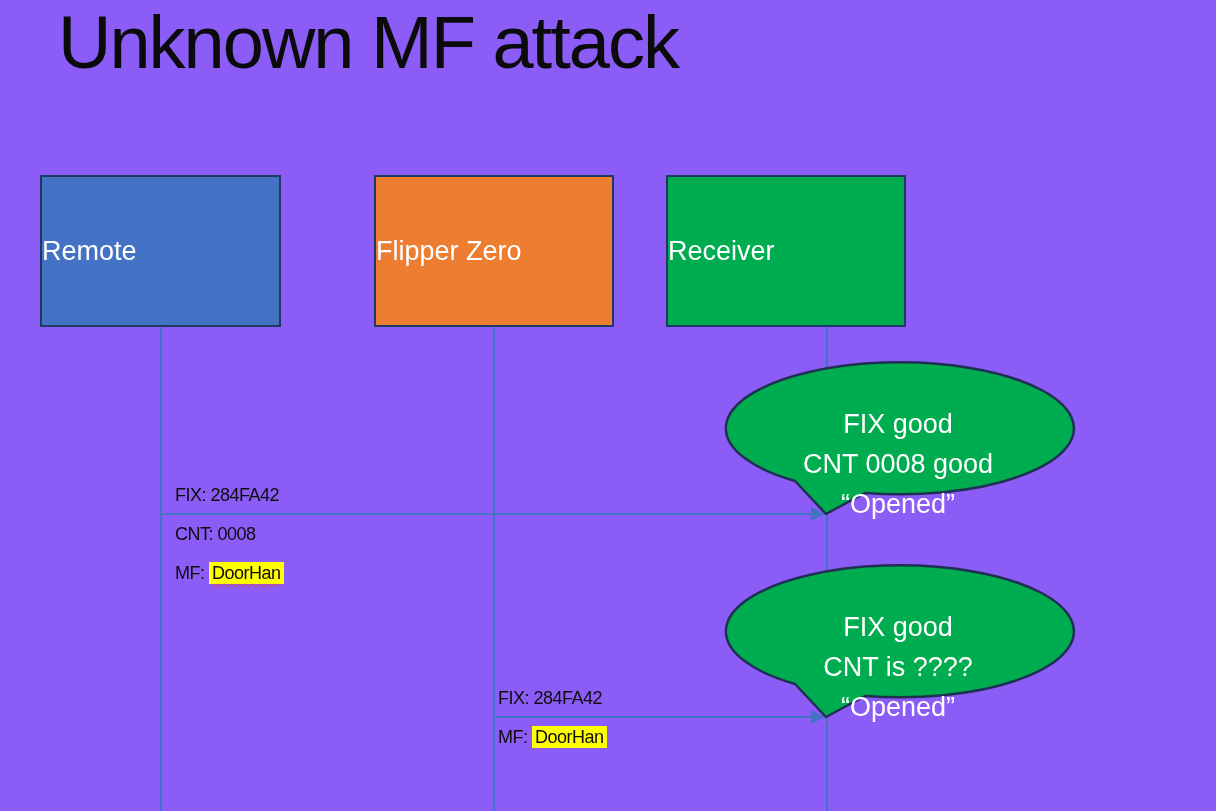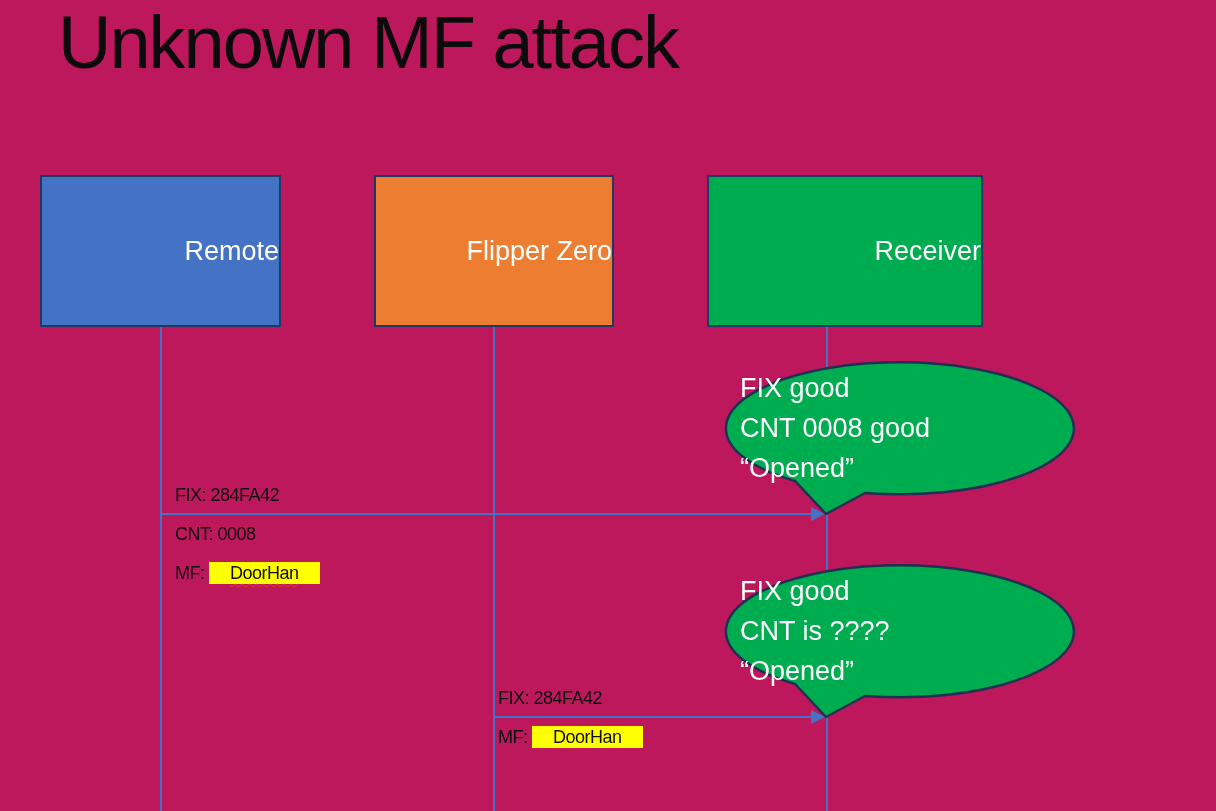"Unknown MF attack" .slide { background: #be185d -> #8b5cf6 }
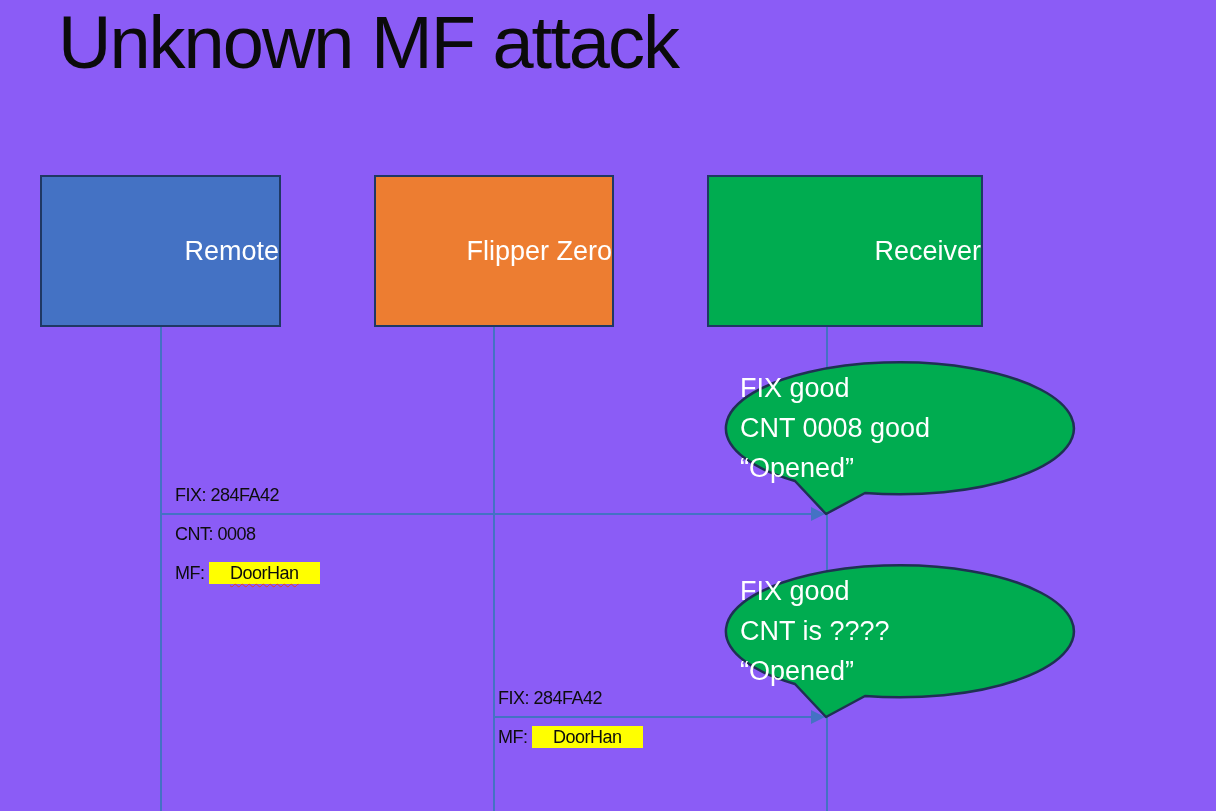"Remote" .actor { justify-content: flex-end -> flex-start }
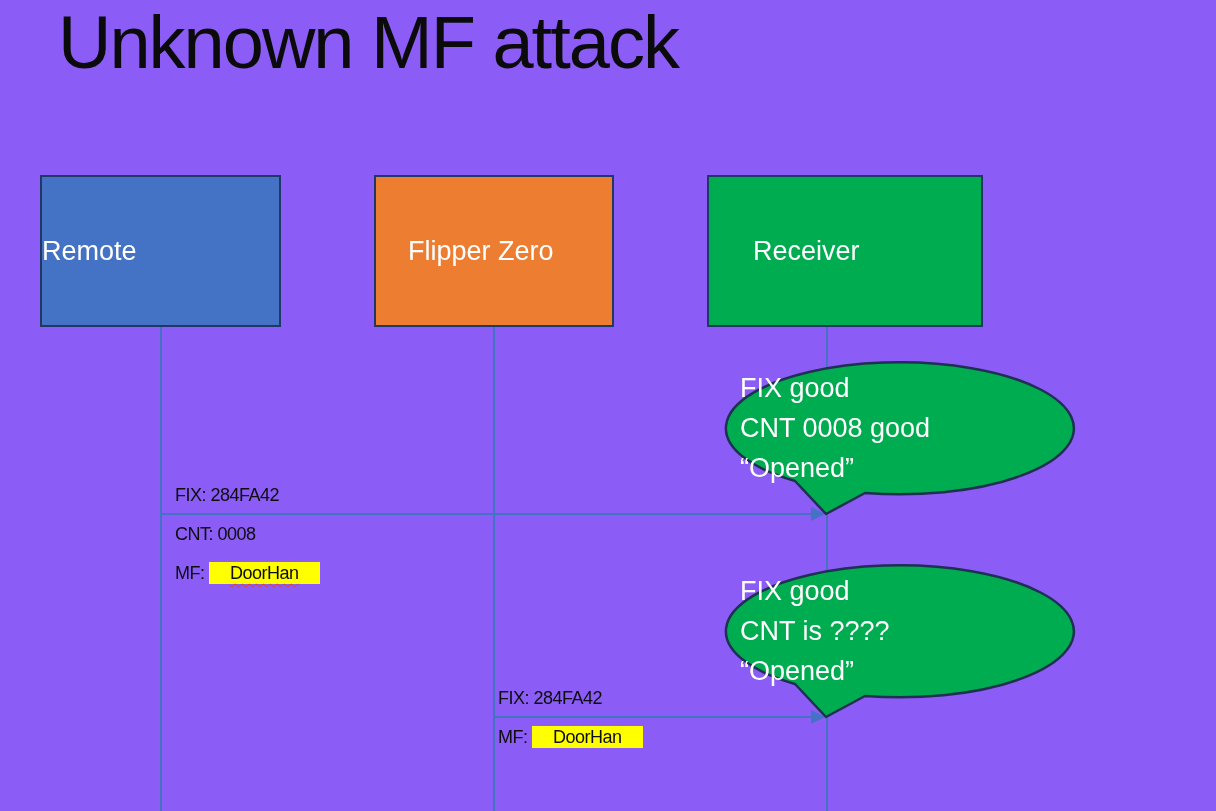"Flipper Zero" .actor-flipper { padding-left: 32px -> none }
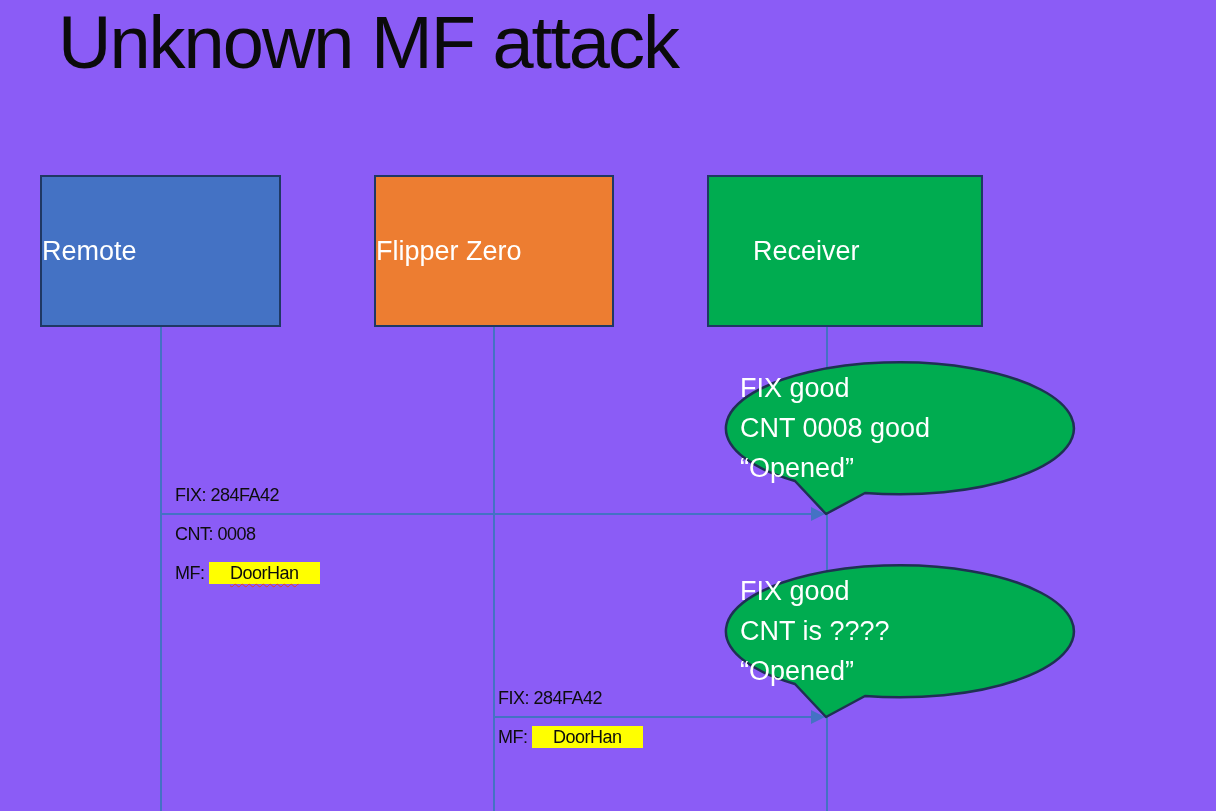"Receiver" .actor-receiver { left: 707px -> 666px; padding-left: 44px -> none; width: 276px -> 240px }
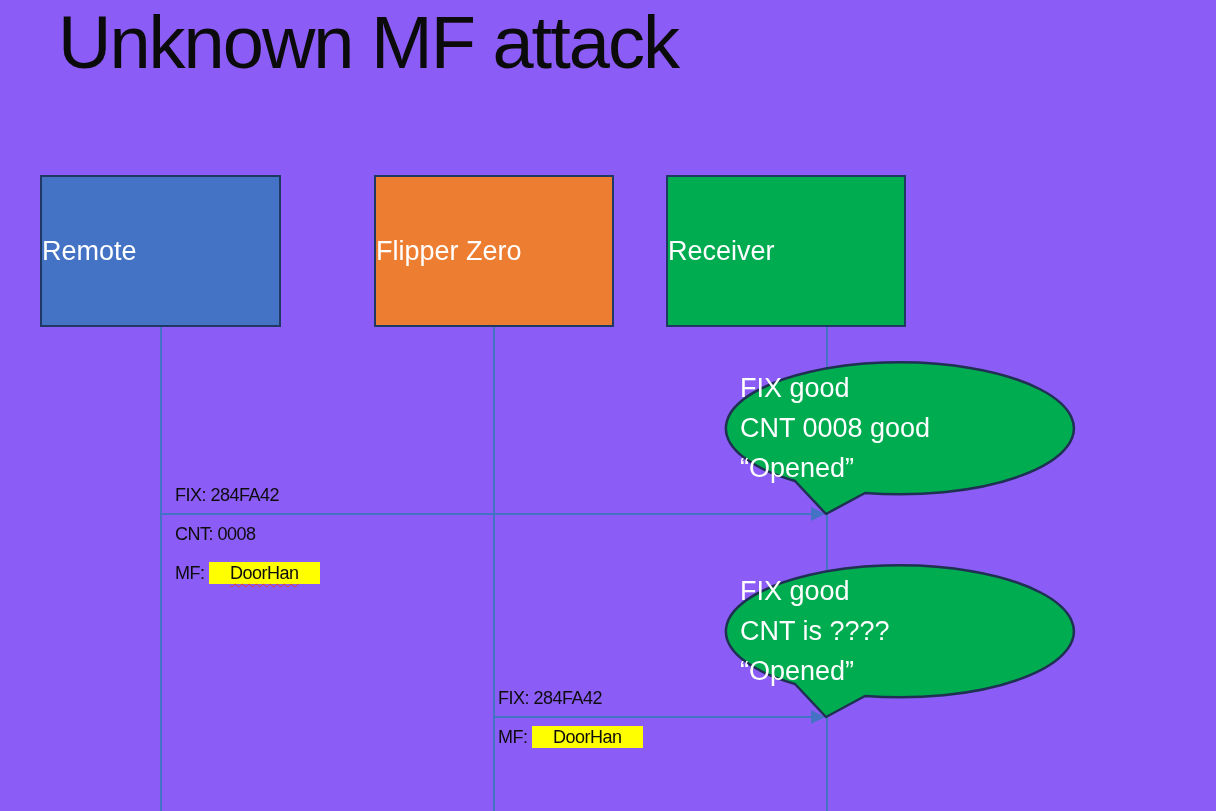"FIX good" .callout-text { margin-top: none -> 36px; text-align: left -> center }
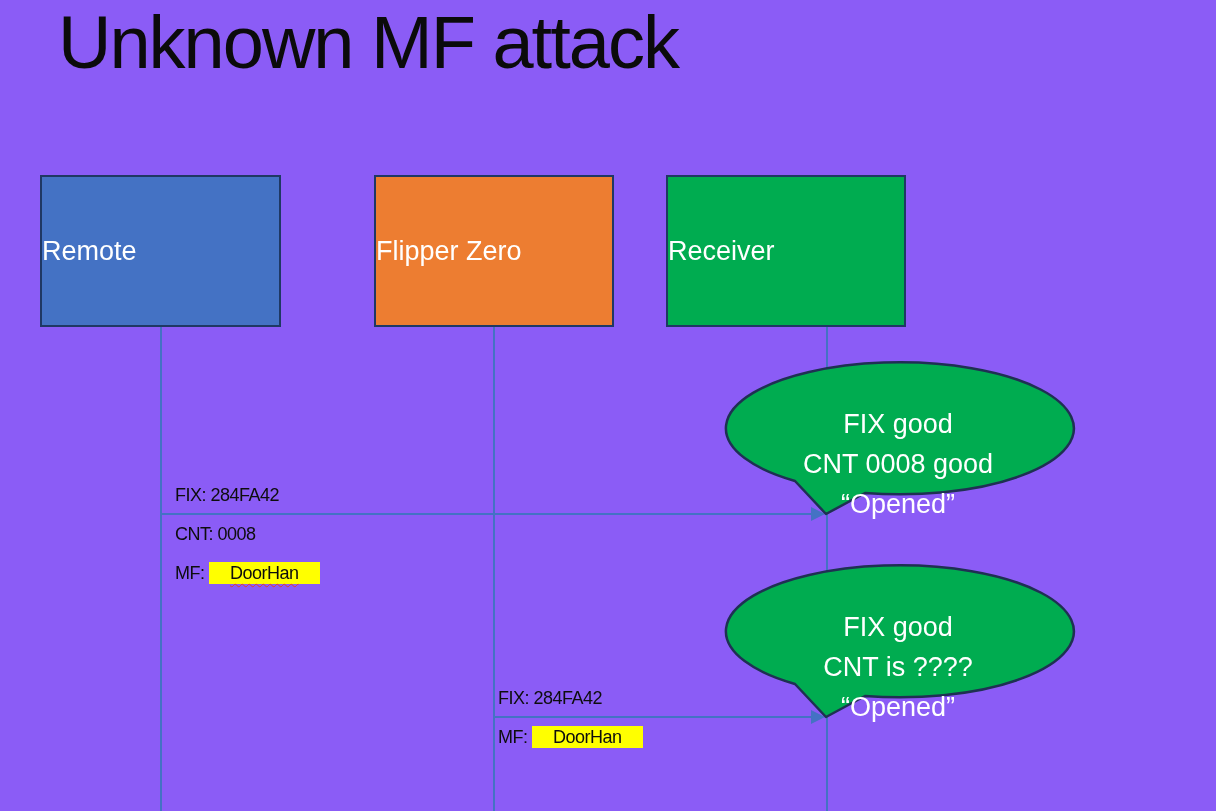"DoorHan" mark.hl { padding: 1px 21px -> 1px 3px }
